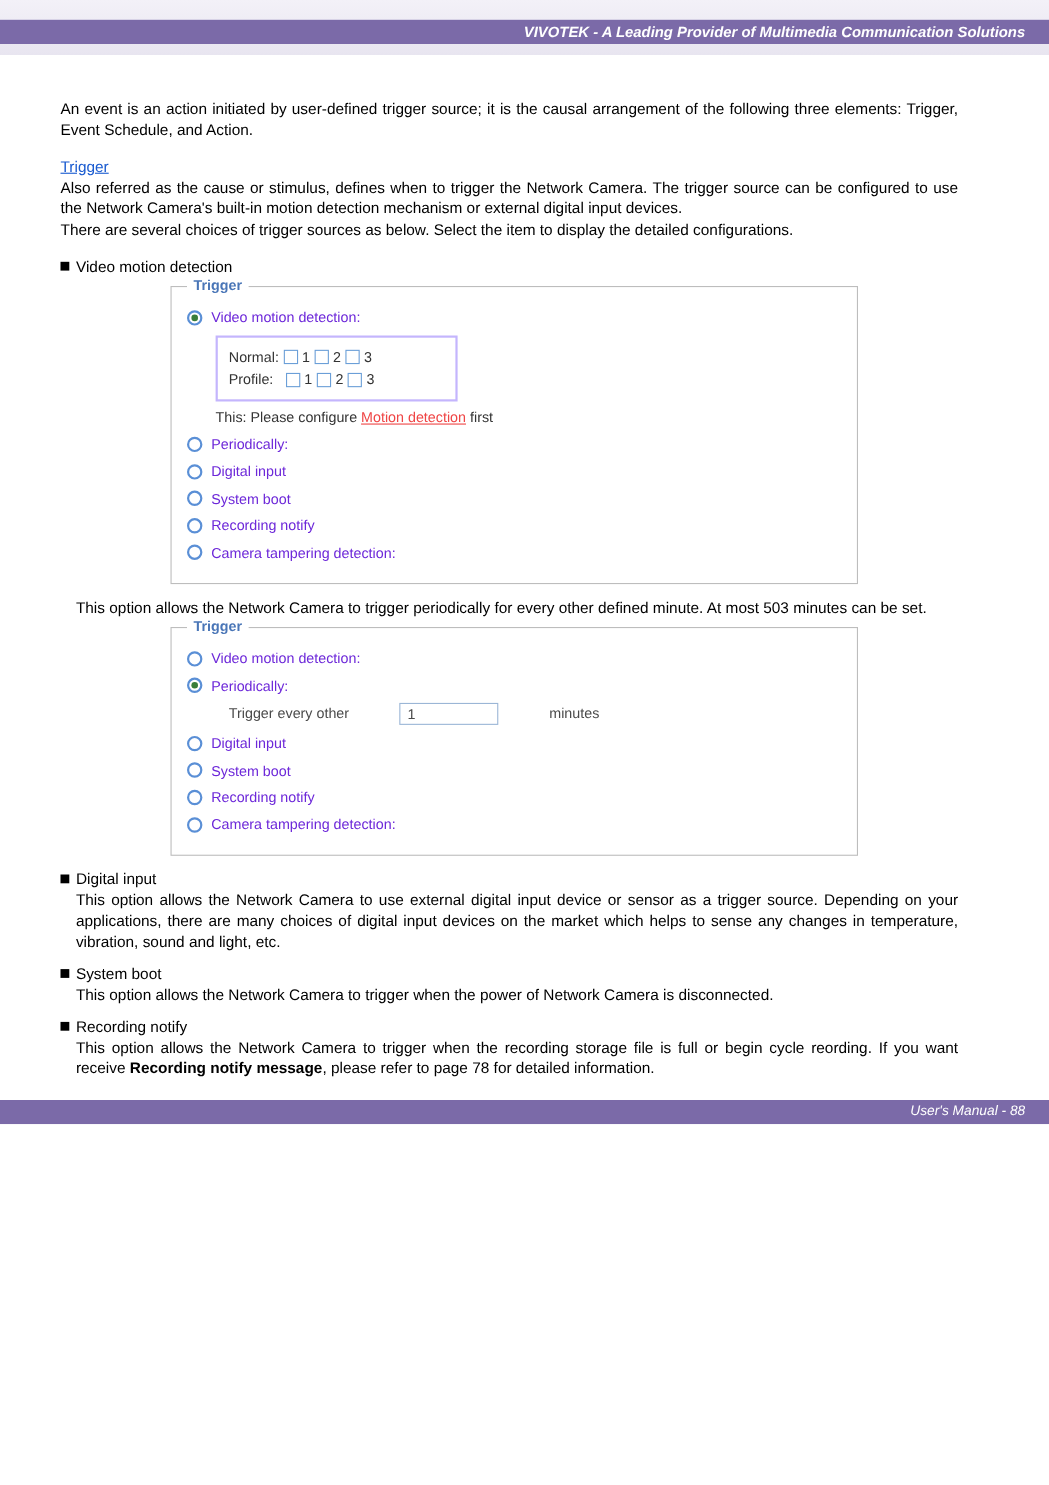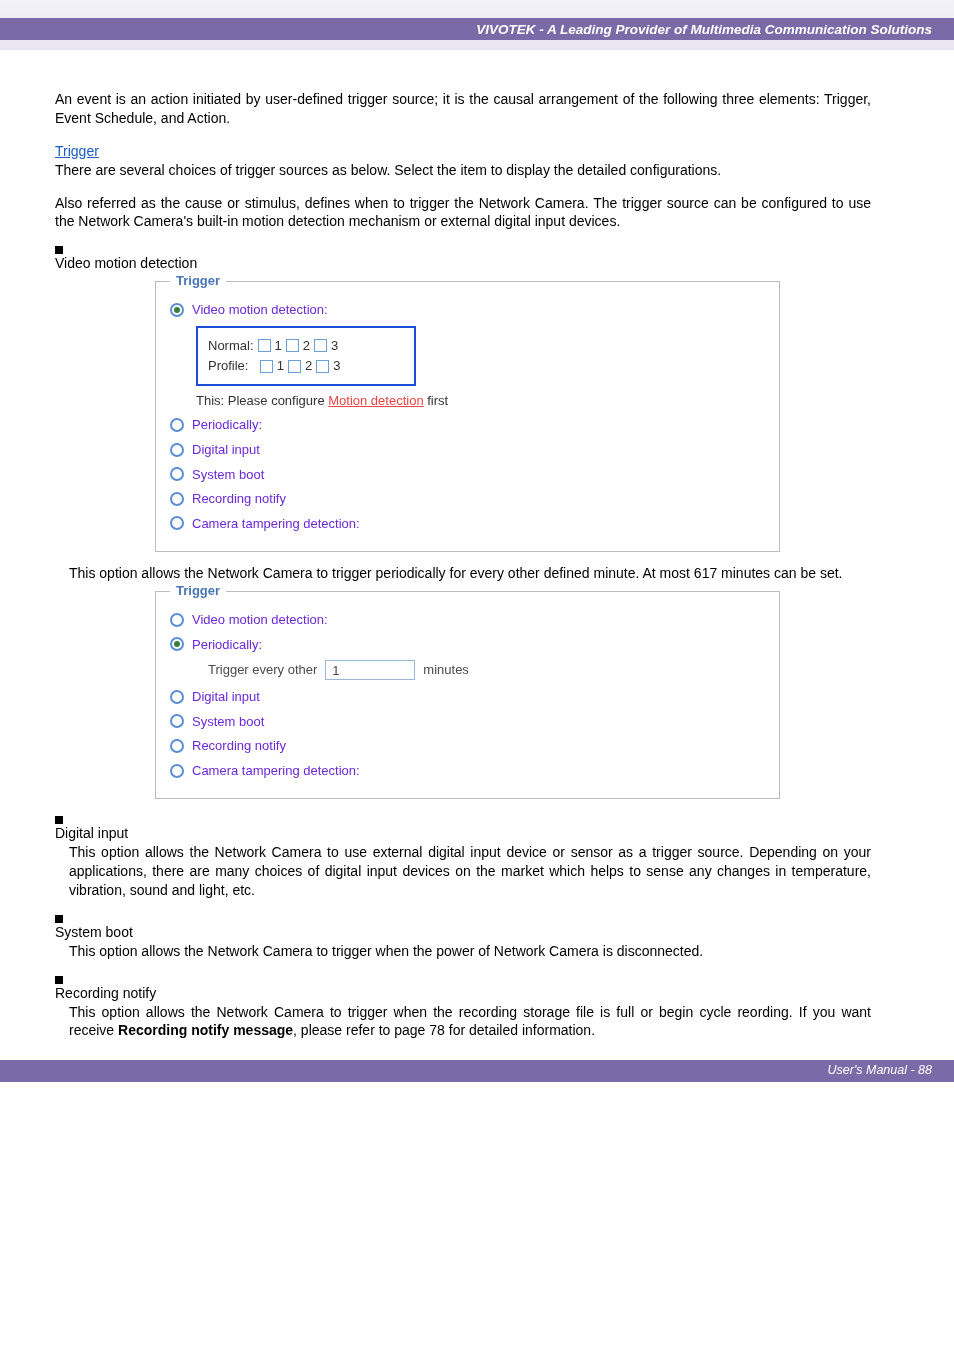"There are several choices of" p.para { order: before "Also referred as the cause" -> after "Also referred as the cause" }
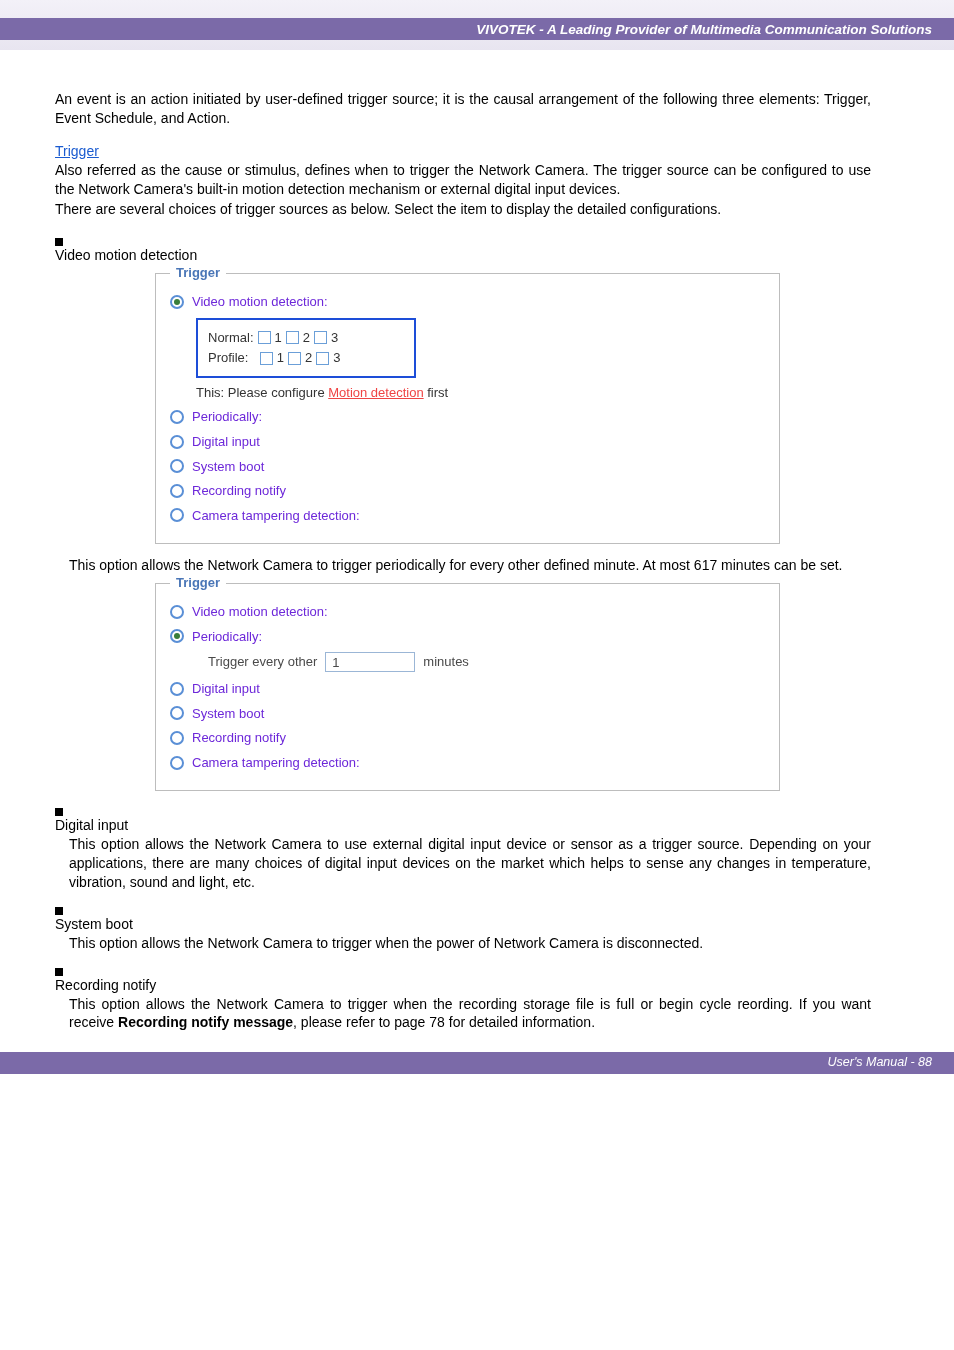"Video motion detection" .bullet-row { flex-direction: column -> none }
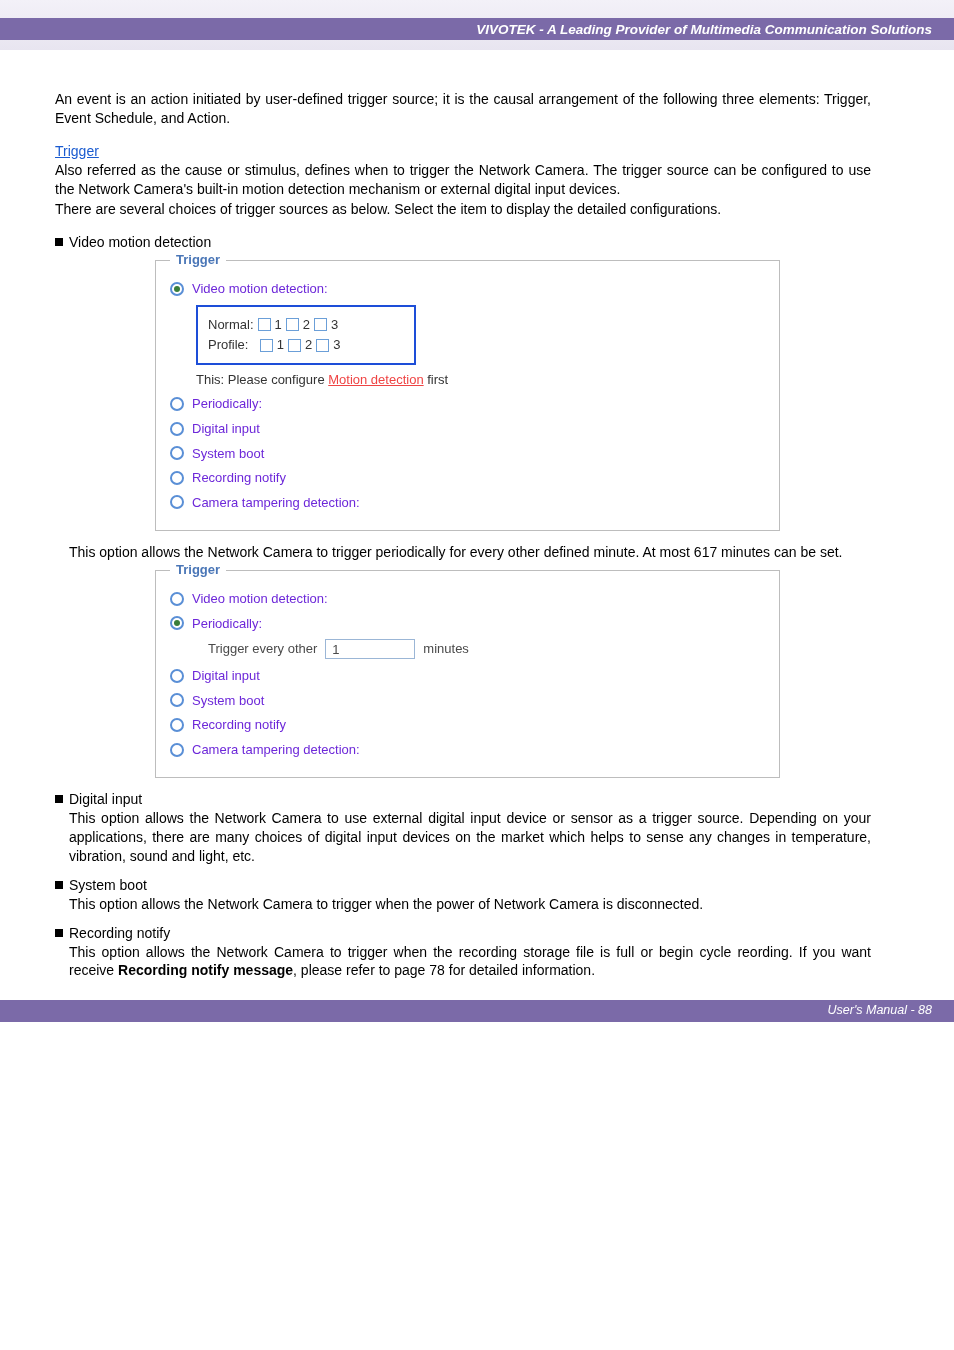"Normal:" .hl-box { border: 2px solid #1d4ed8 -> 2px solid #c4b5fd }
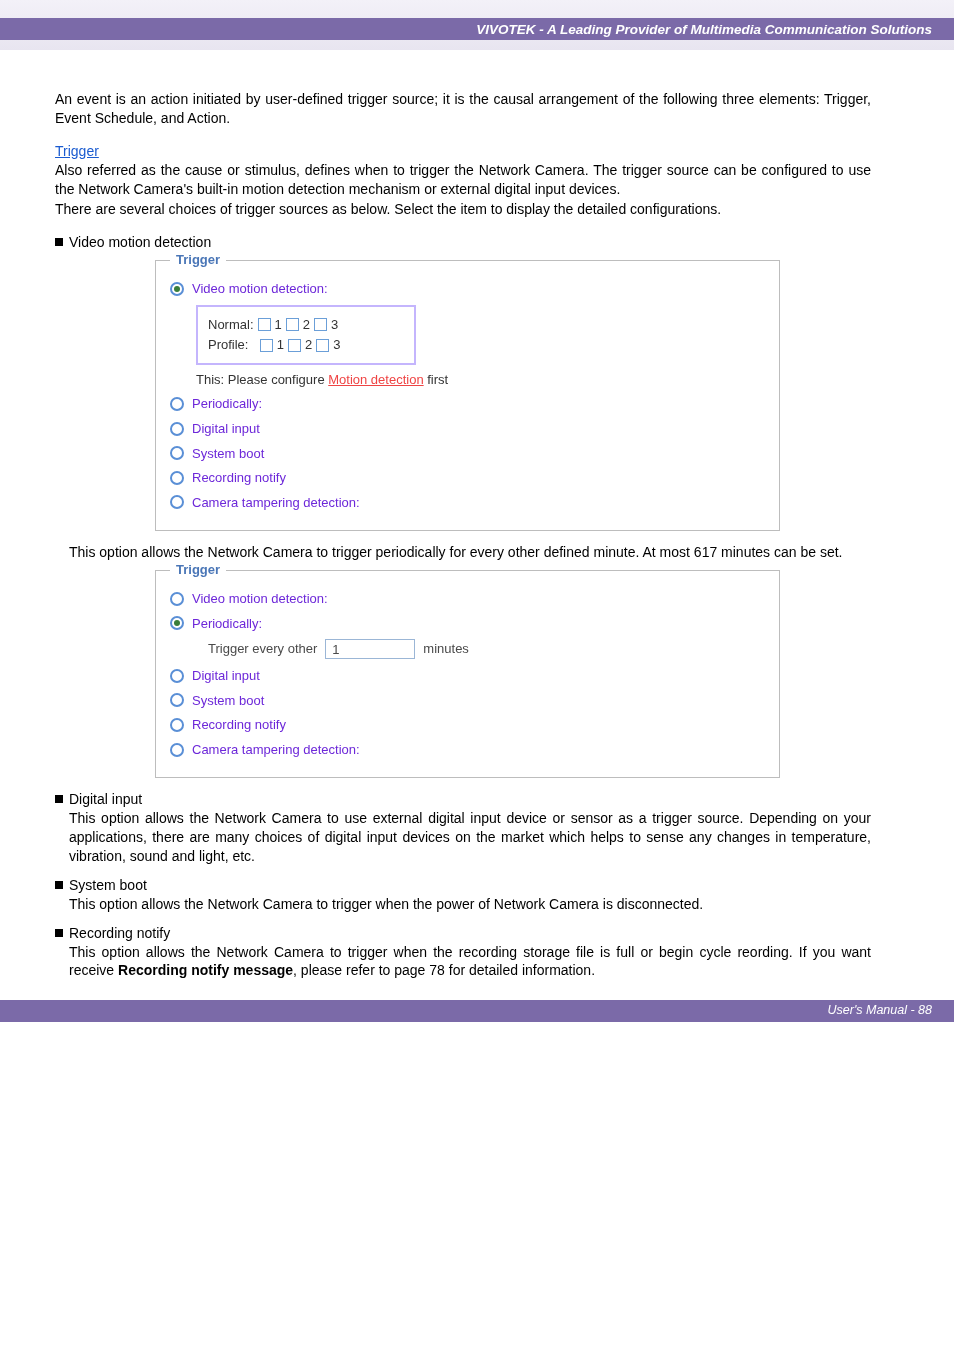"This option allows the Network Camera to trigger periodically" p.indented-desc { text: 617 -> 503 }
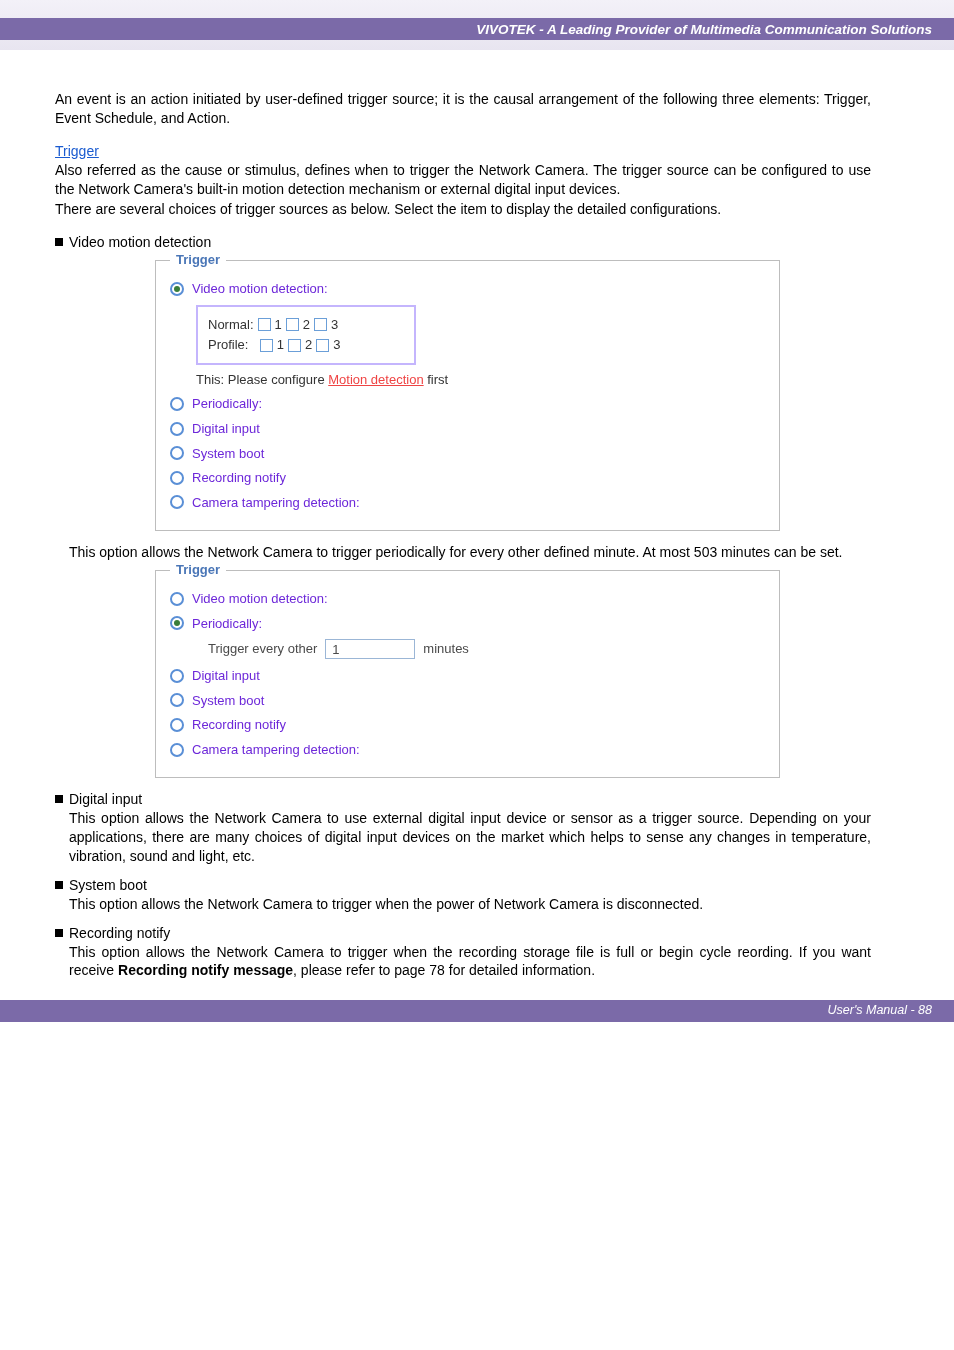"Trigger every other" .inline-input { gap: none -> 38px }
